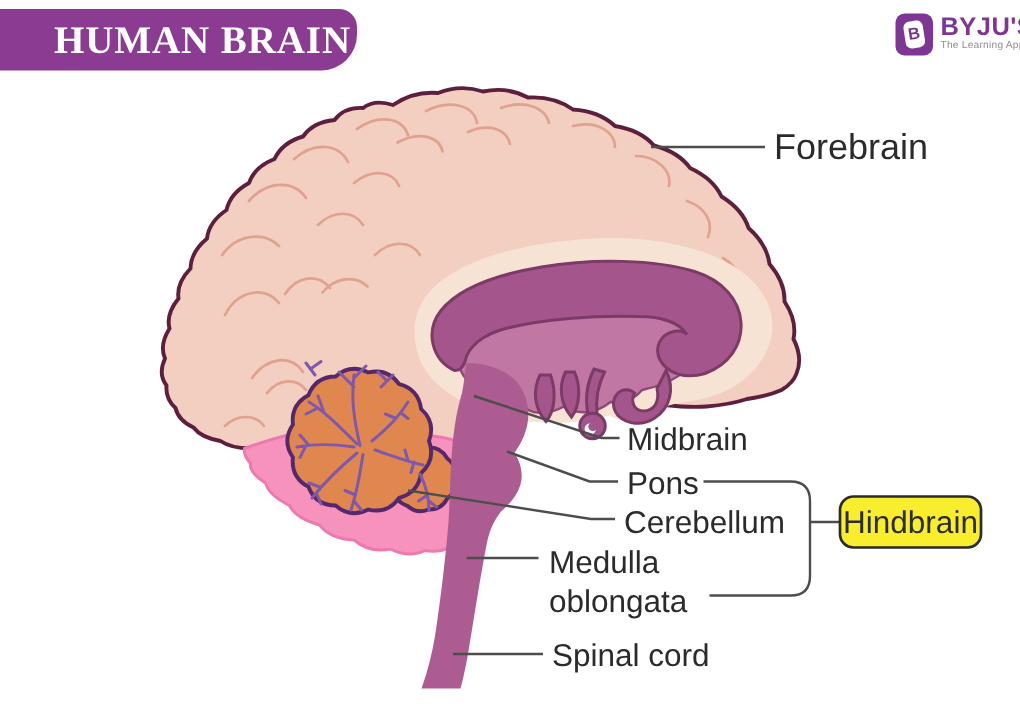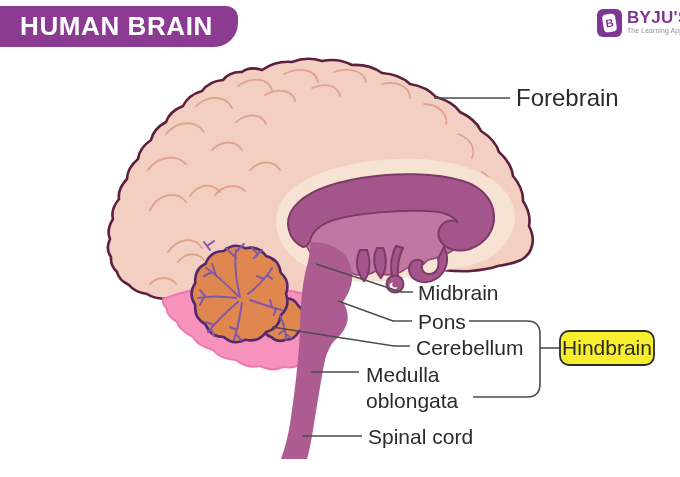"HUMAN BRAIN" .banner { font-family: none -> Liberation Serif, serif; padding-left: 20px -> 36px }
